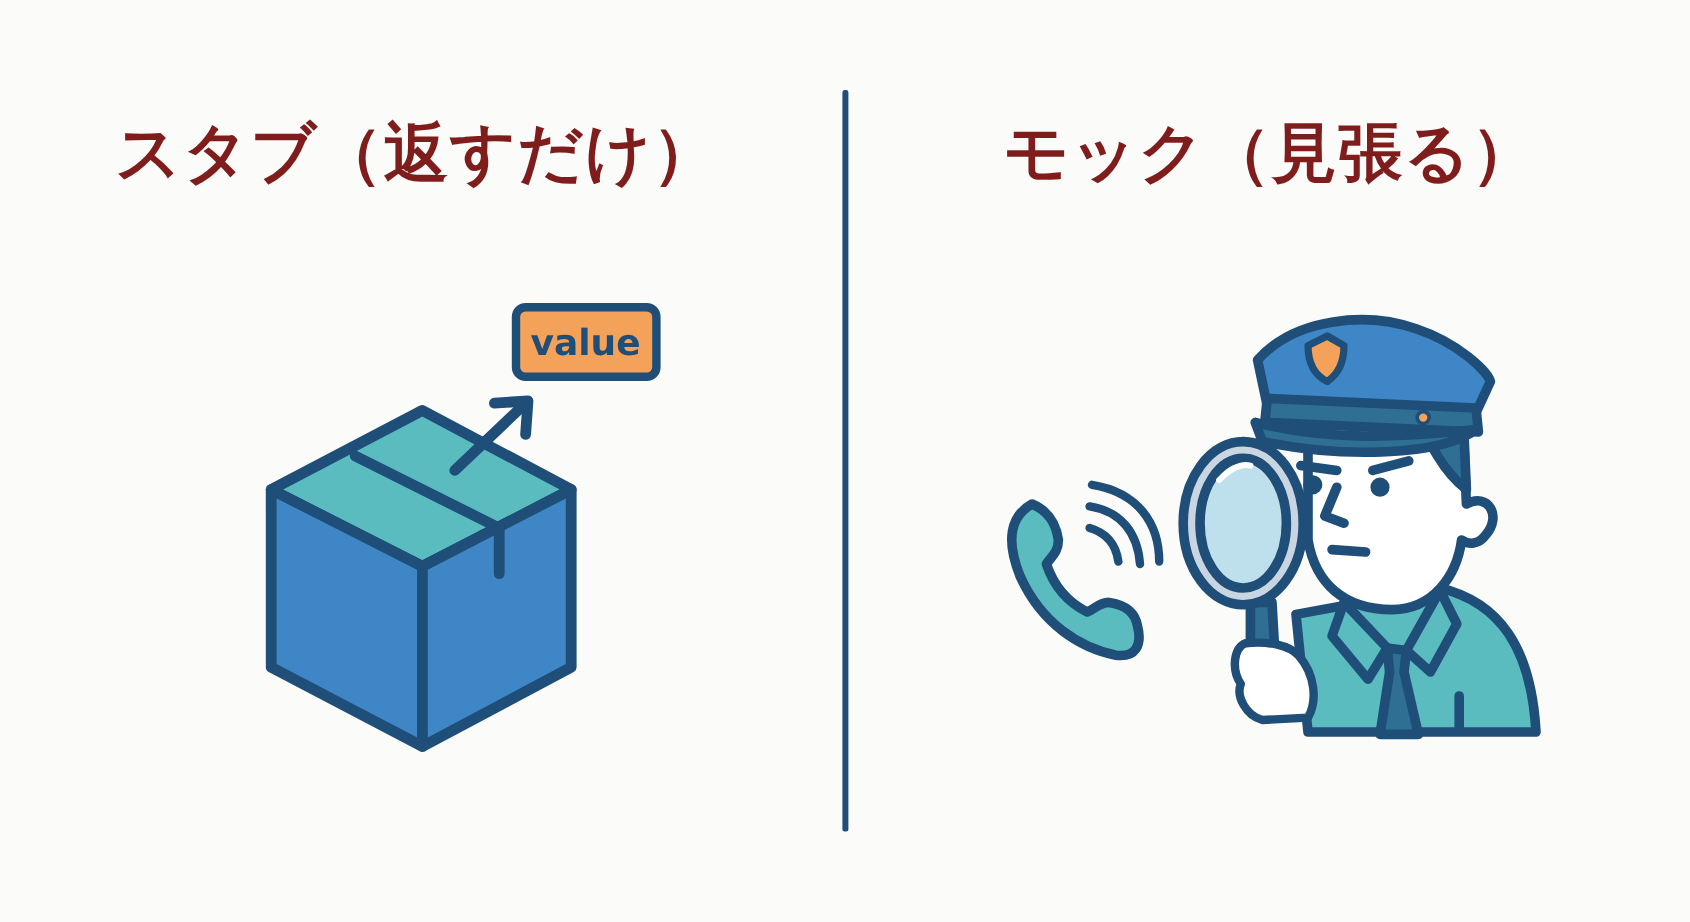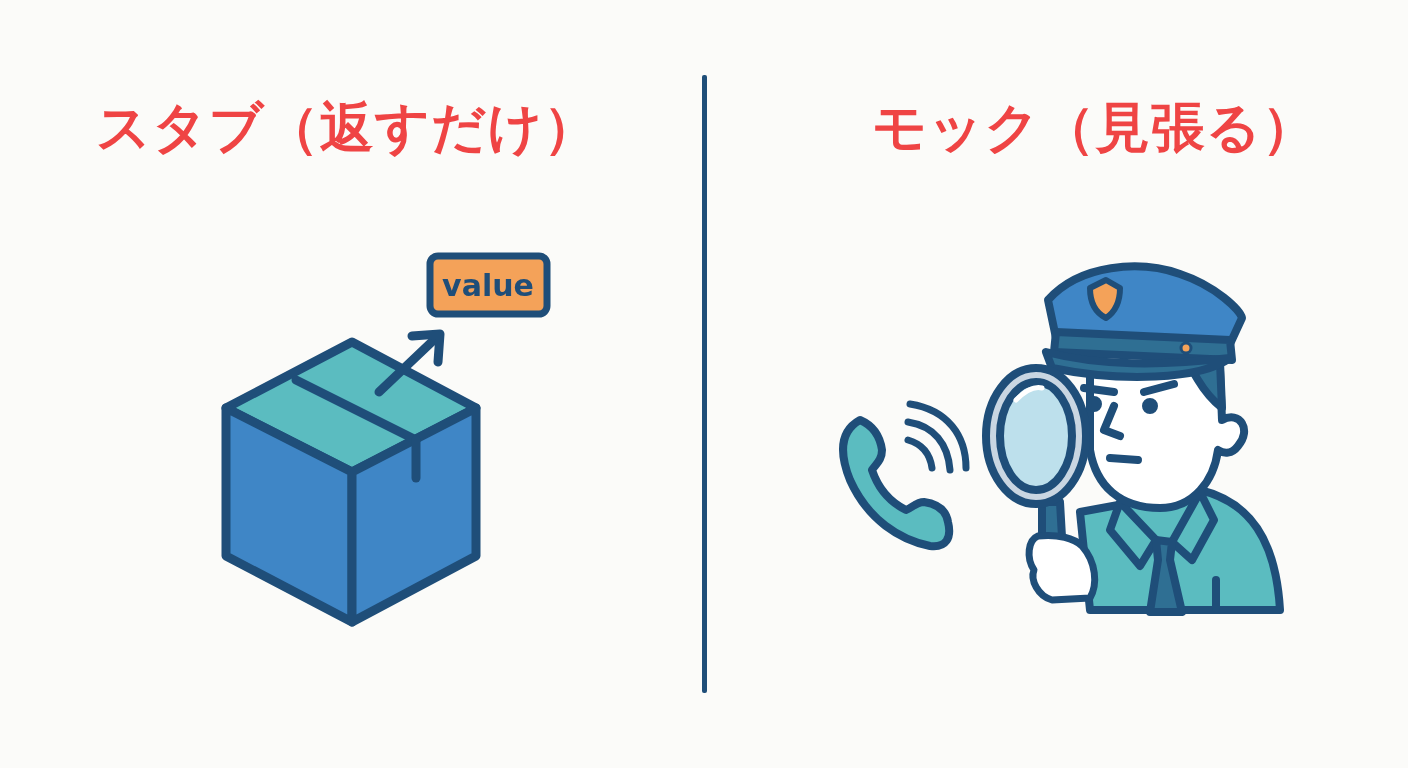"スタブ（返すだけ）" .title { color: #ef4444 -> #7f1d1d }
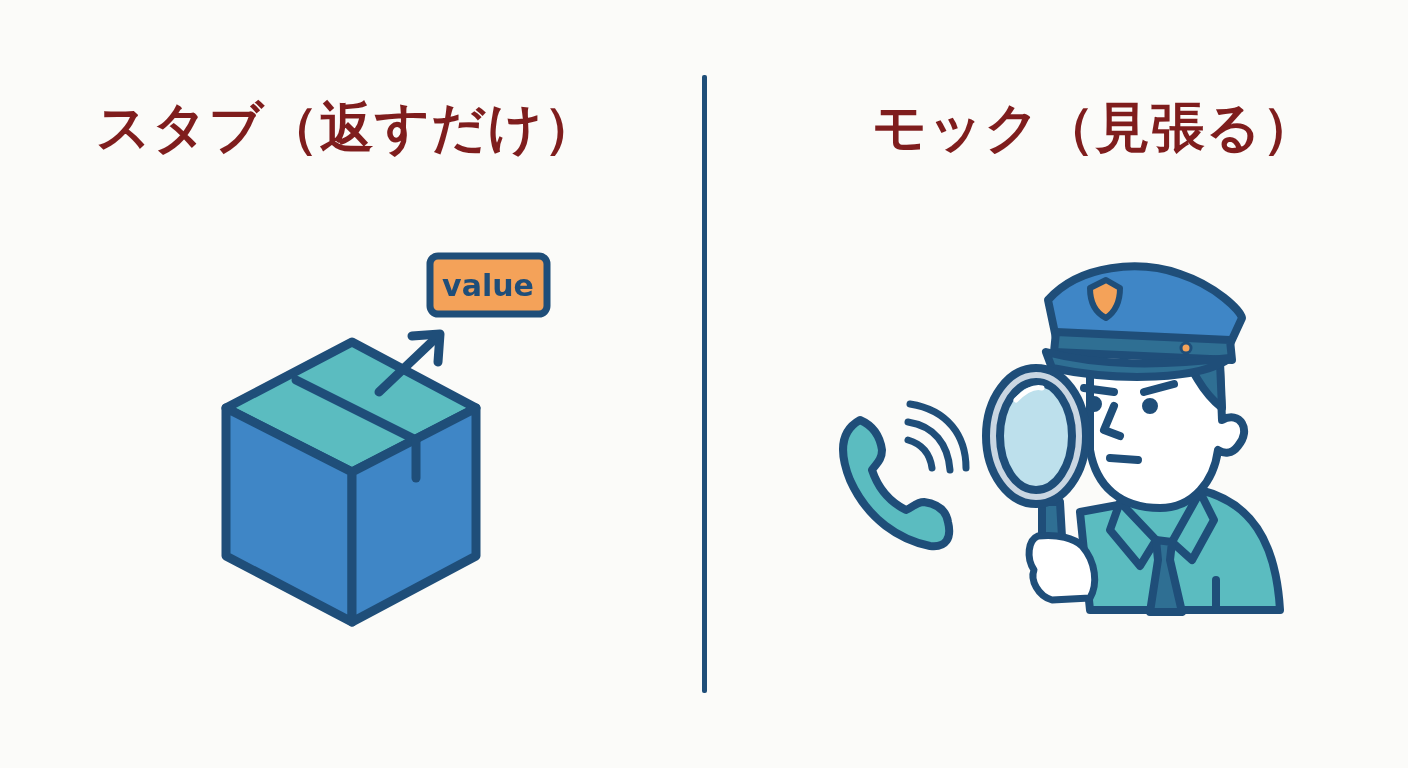"モック（見張る）" #title-right { left: 872px -> 836px }
